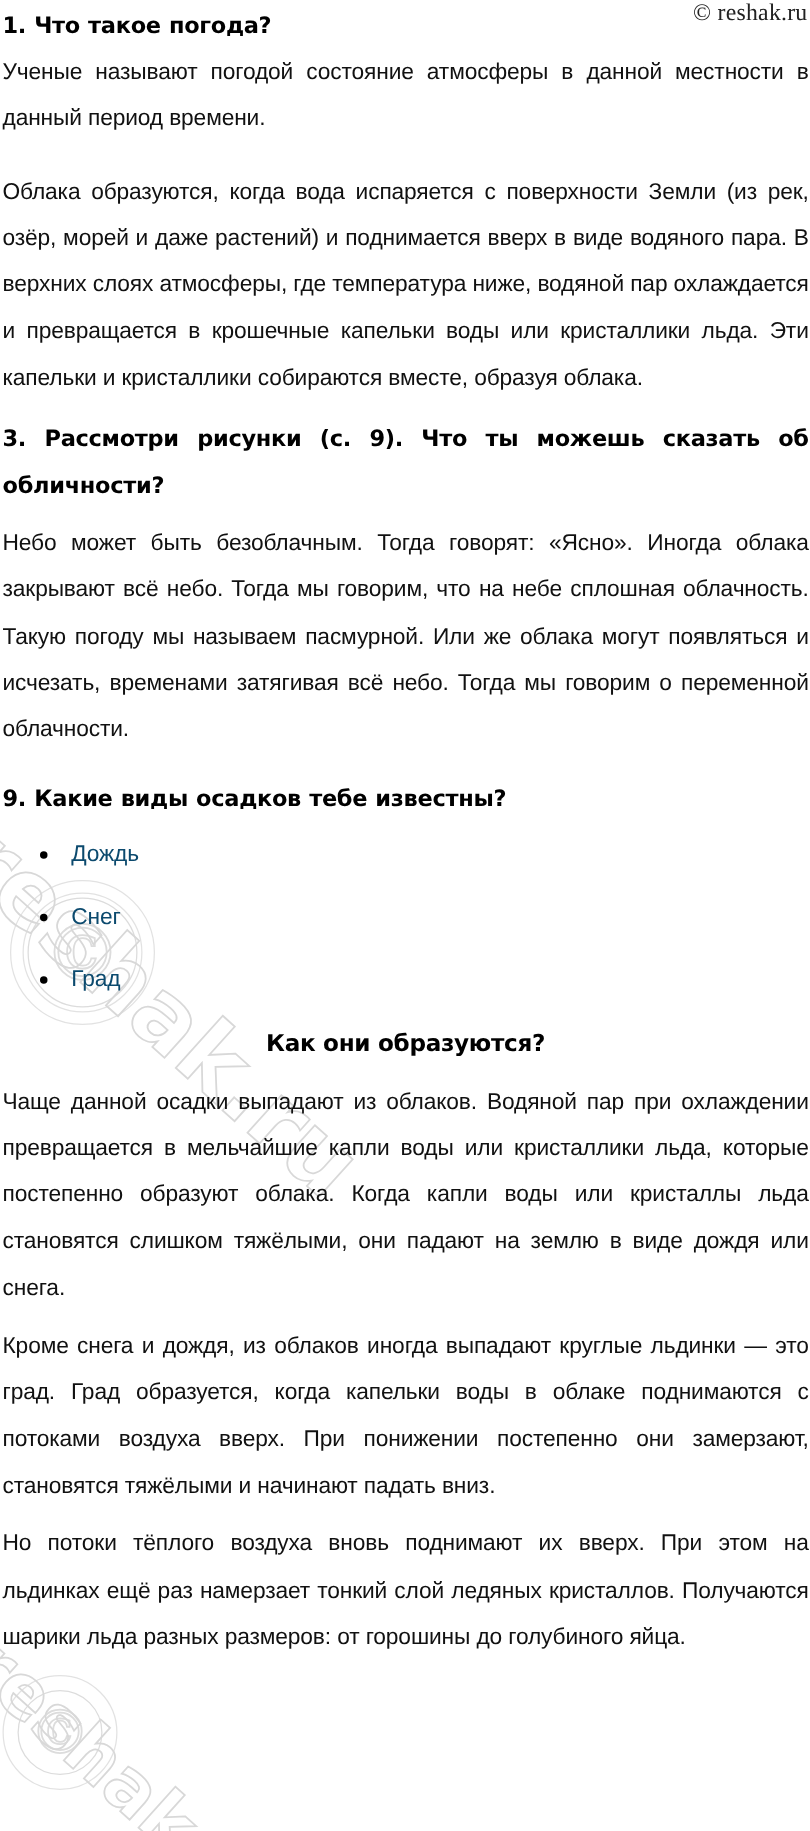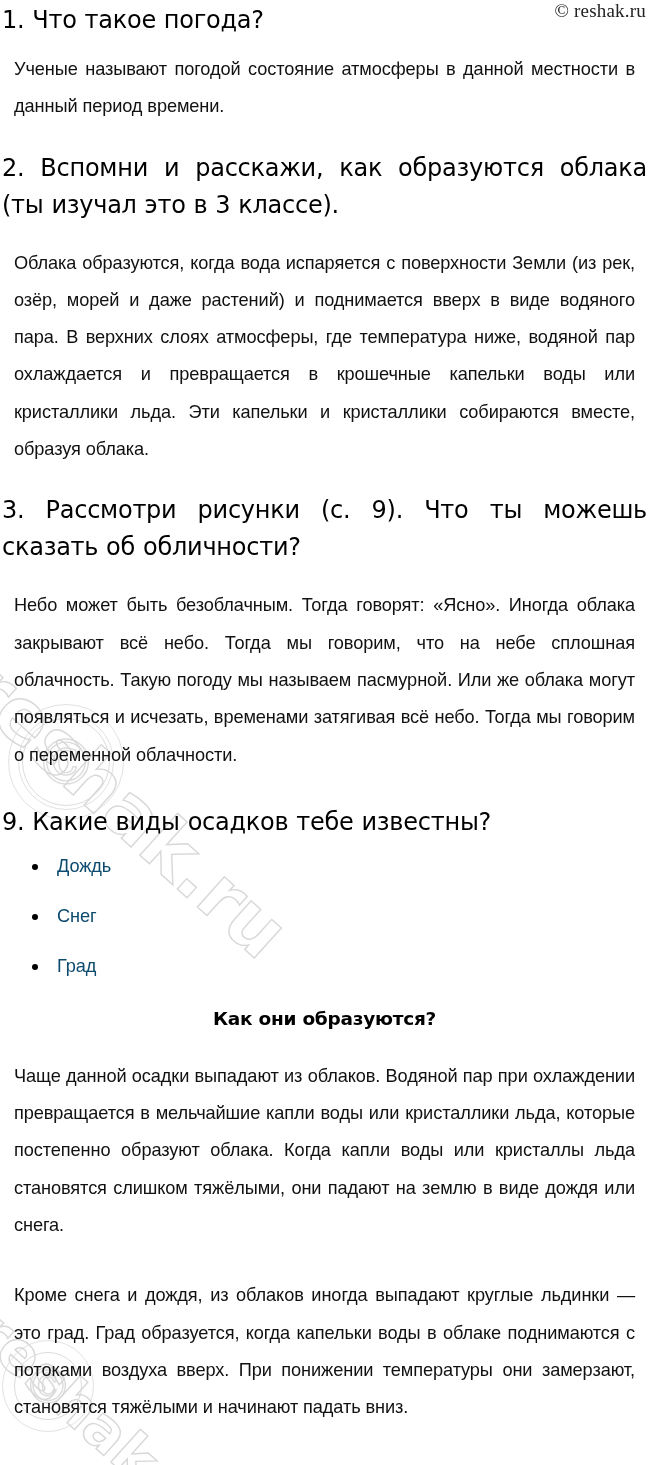"1. Что такое погода?" h2.q { font-size: 24px -> 18px; font-weight: 400 -> 700 }
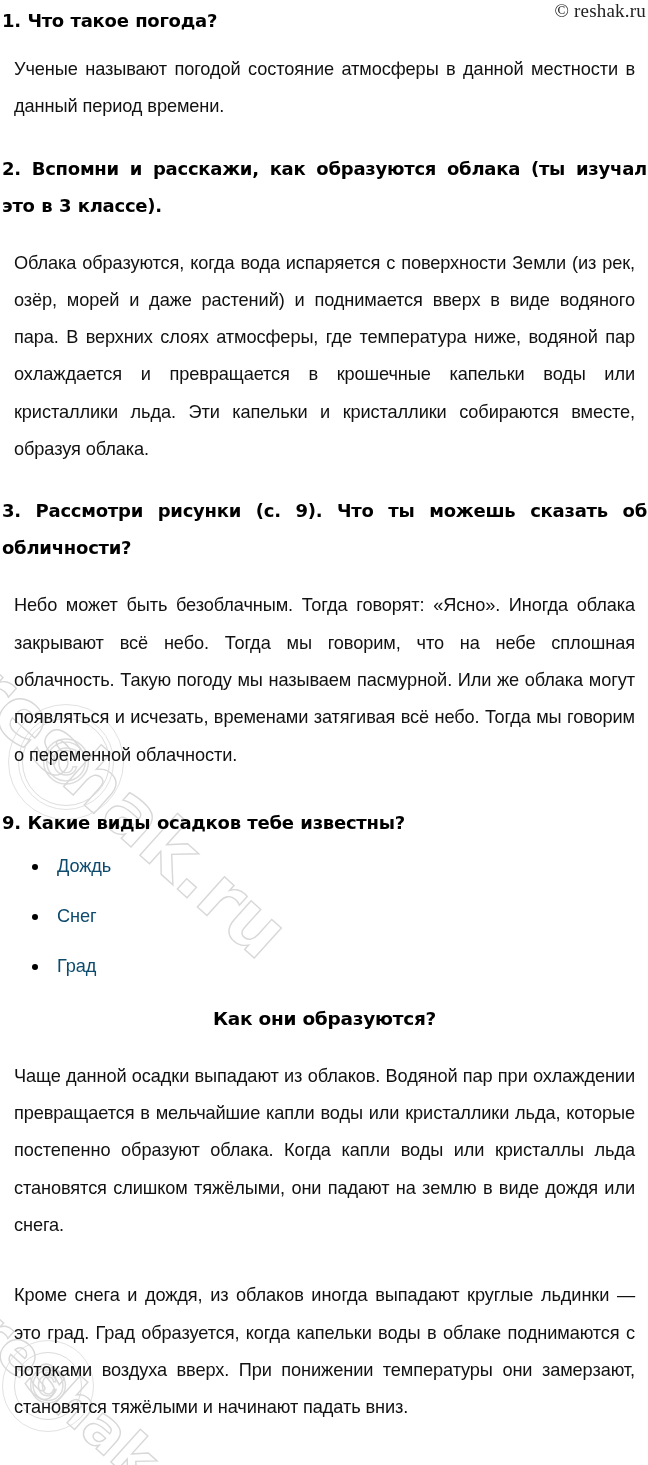"Ученые называют погодой состояние" p.body { margin: 12px -> 0 }
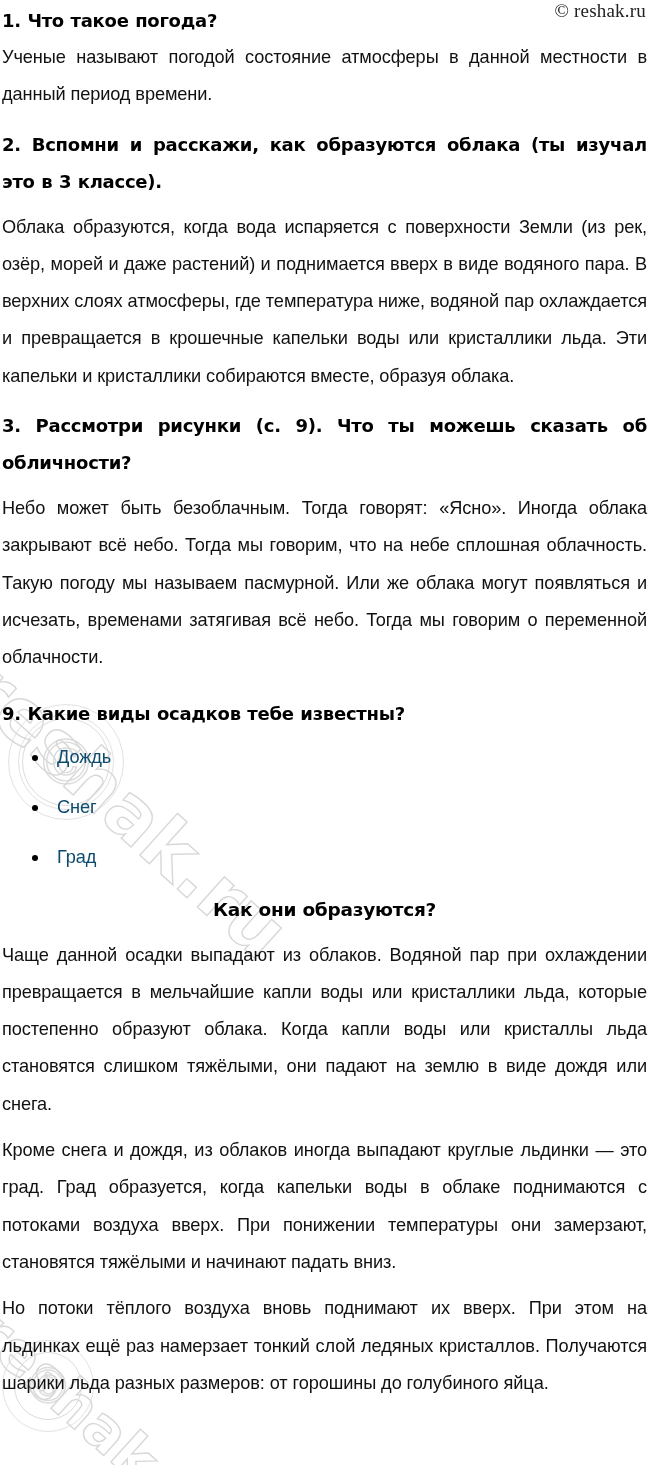"2. Вспомни и расскажи, как" h2.q { html: <h2>2. Вспомни и расскажи, как образуются облака (ты изучал это в 3 классе).</h2> -> none }
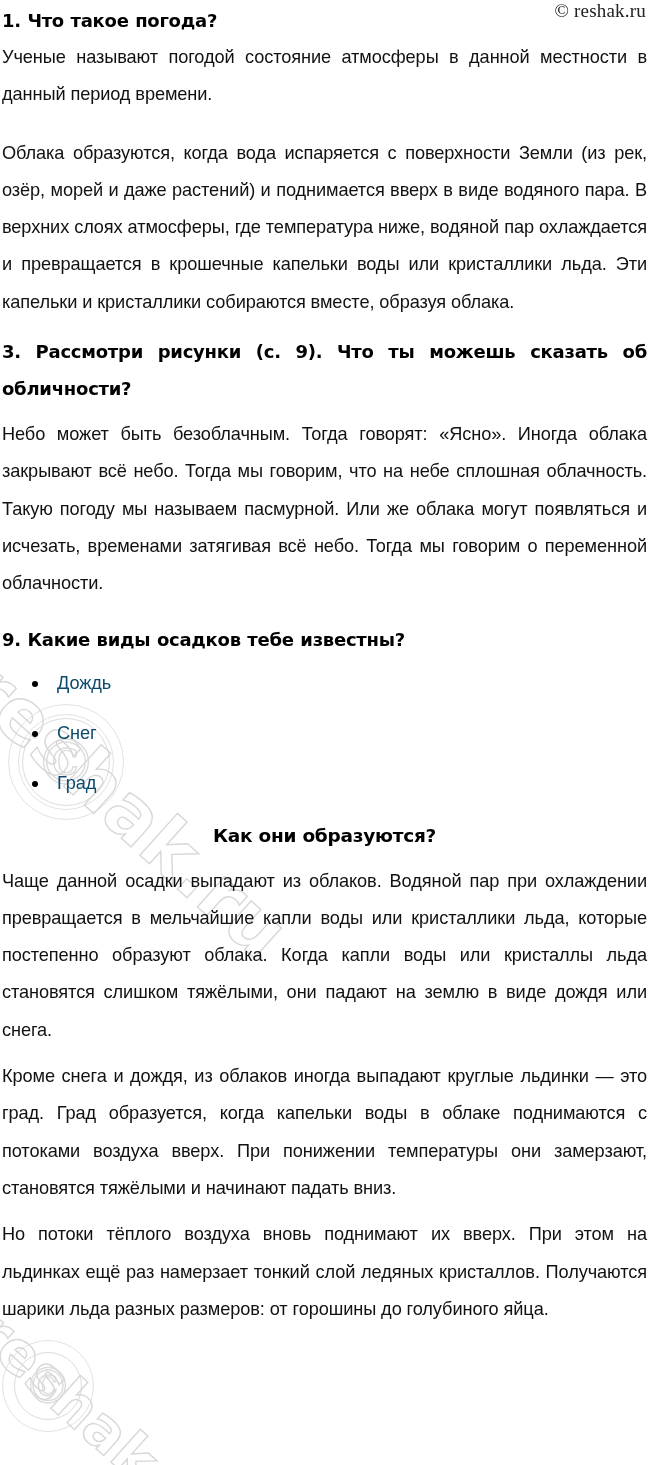"Кроме снега и дождя, из" p.body { text: температуры -> постепенно }
